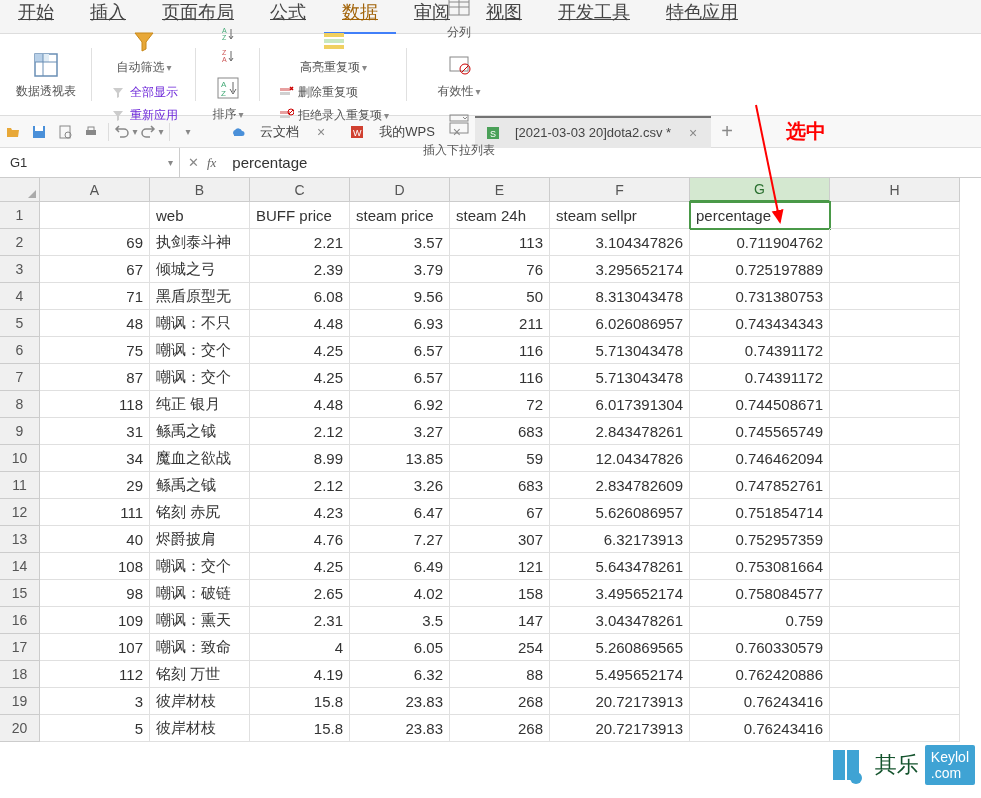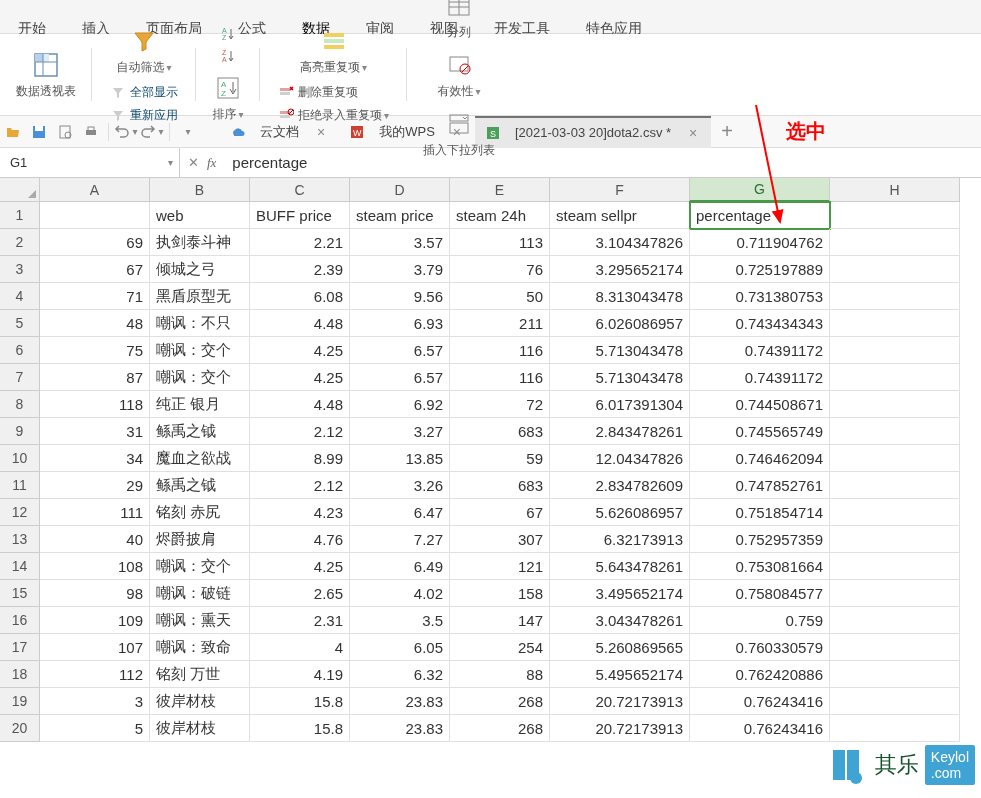"开始" .ribbon-tab { font-size: 14px -> 18px; padding: 20px 18px -> 0 18px }
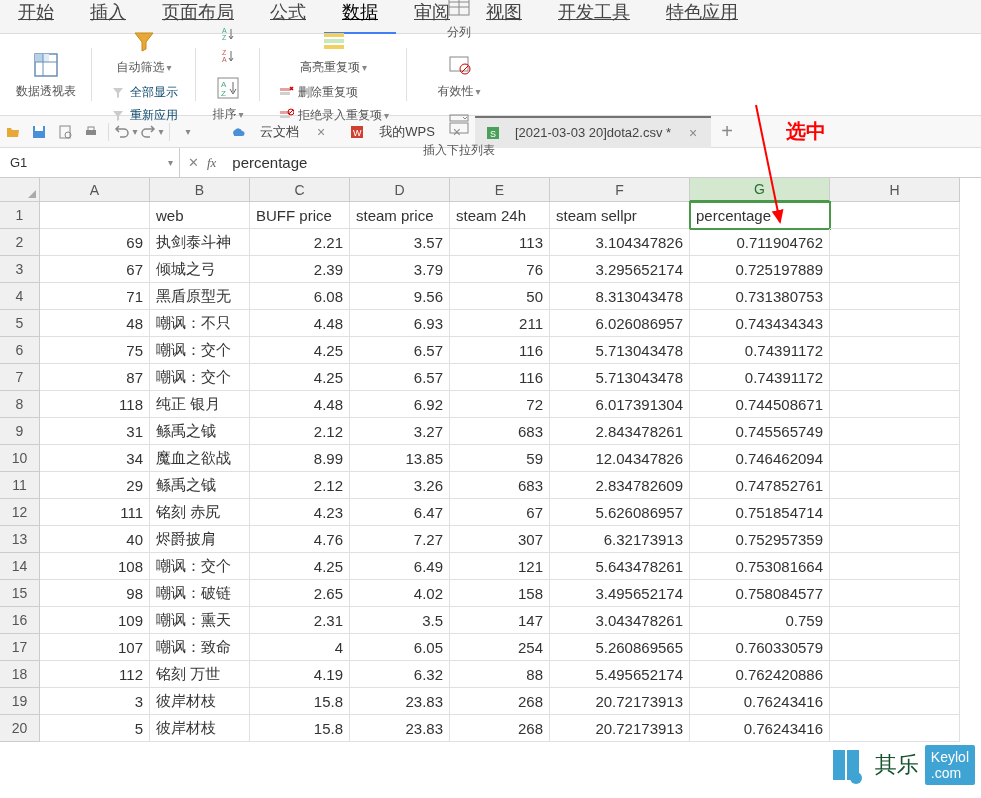"数据" .ribbon-tab.active { color: #000000 -> #a16207 }
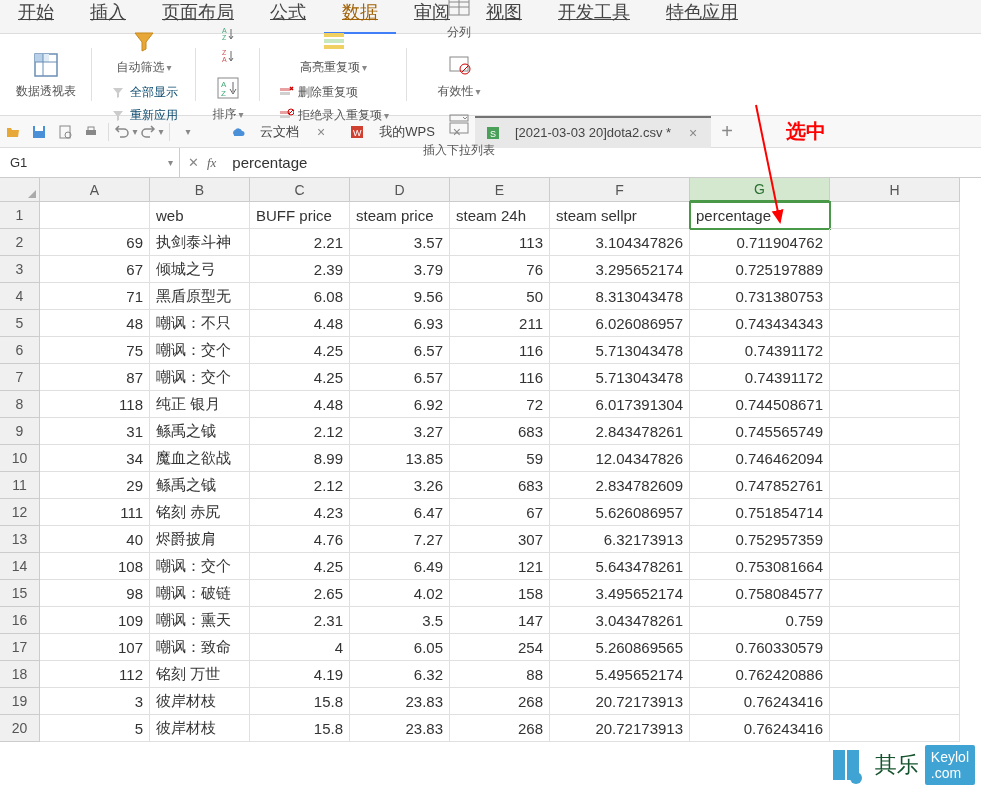"全部显示" .ribbon-small-btn.disabled { color: #0c4a6e -> #6d28d9 }
